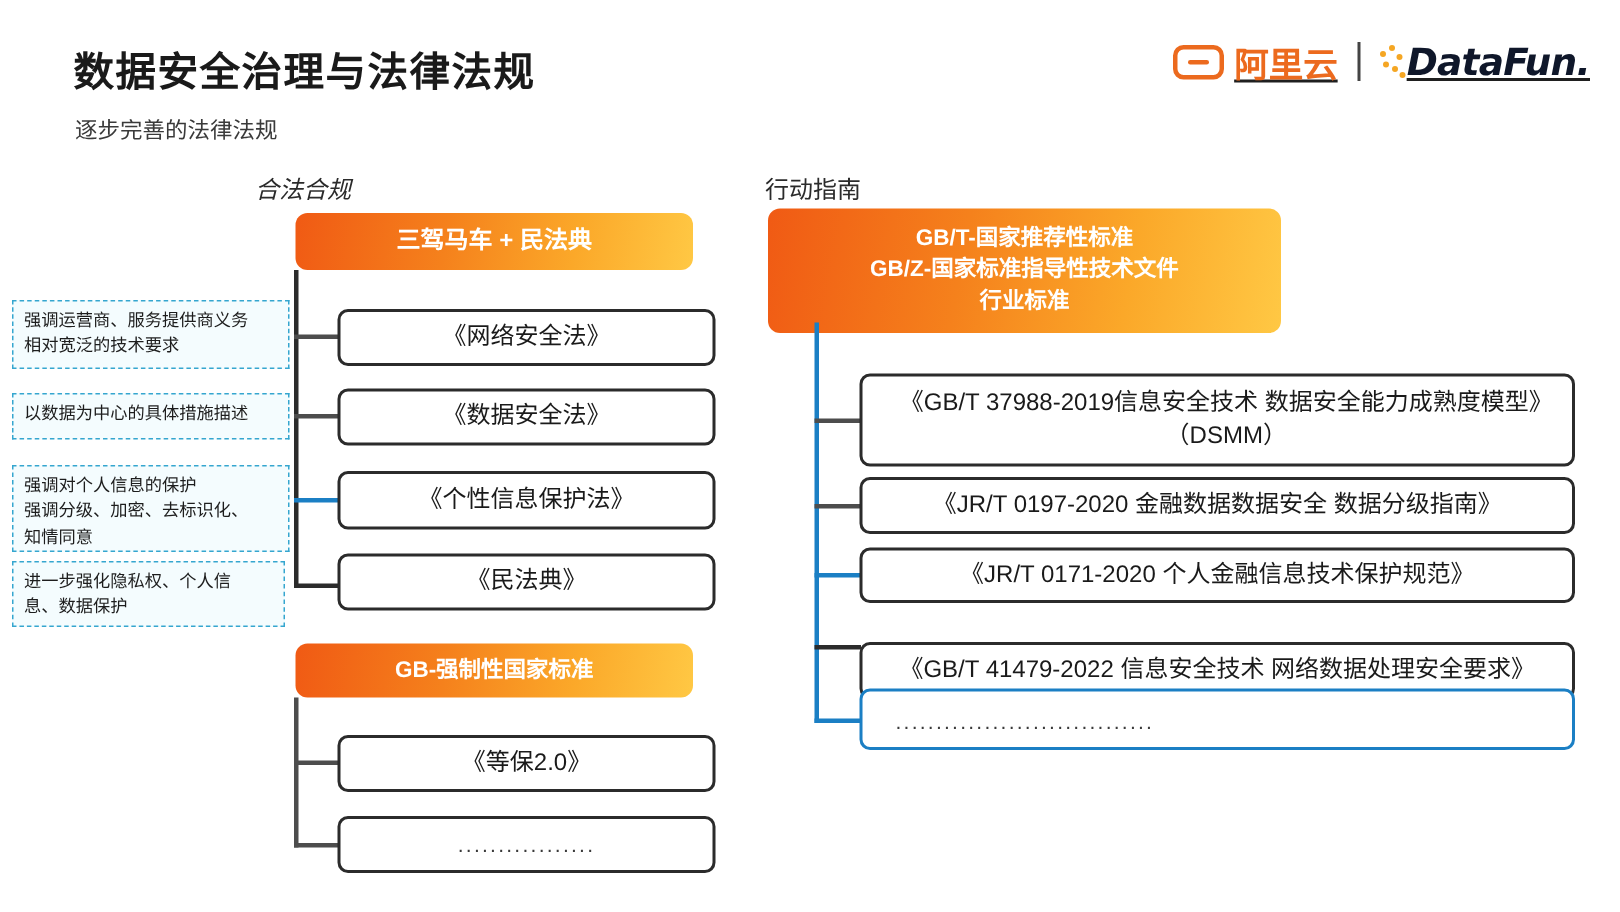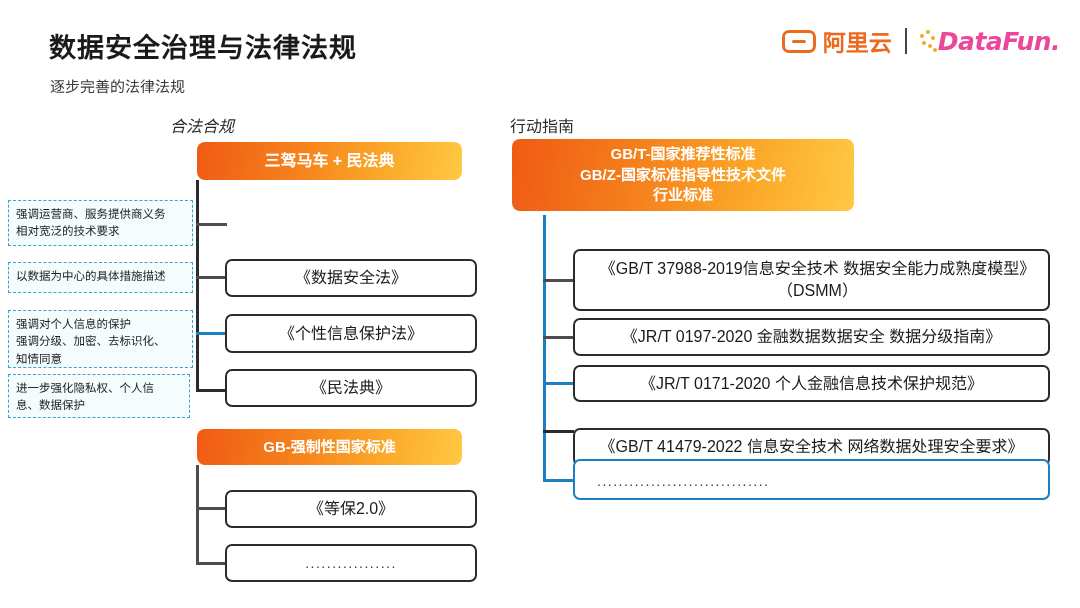"阿里云" .brandbar { text-decoration: none -> underline }
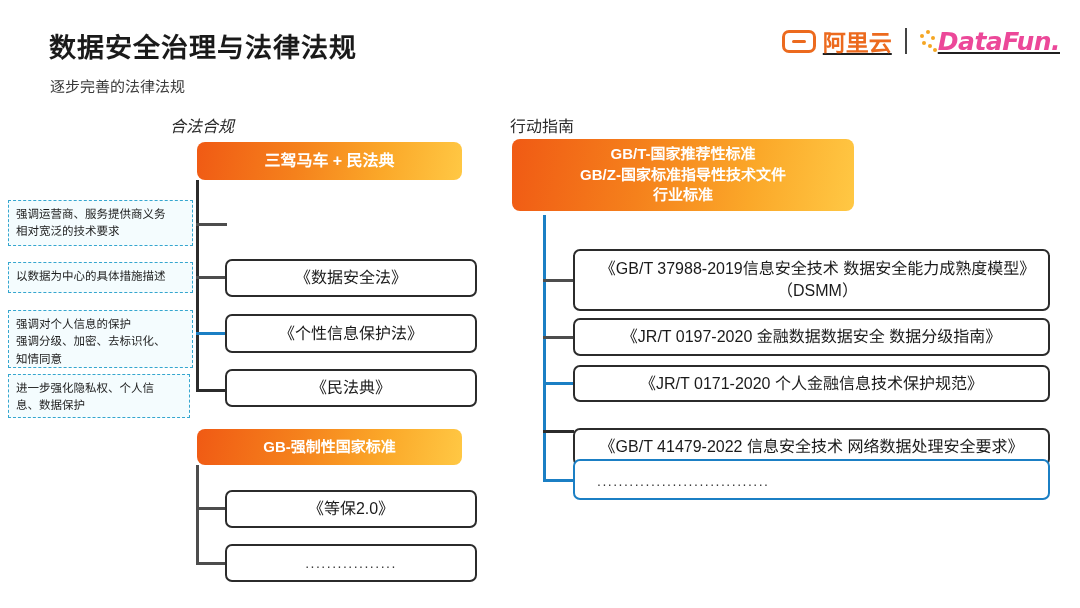"DataFun." .df-text { color: #ec4899 -> #0f172a }
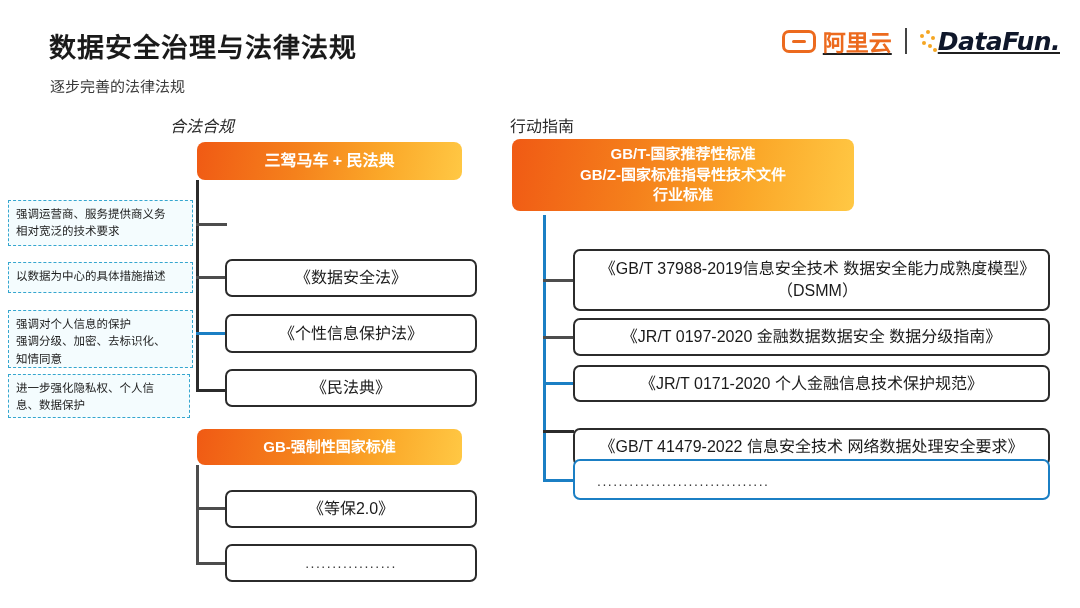"GB/T-国家推荐性标准" #banner-action { height: 72px -> 83px }
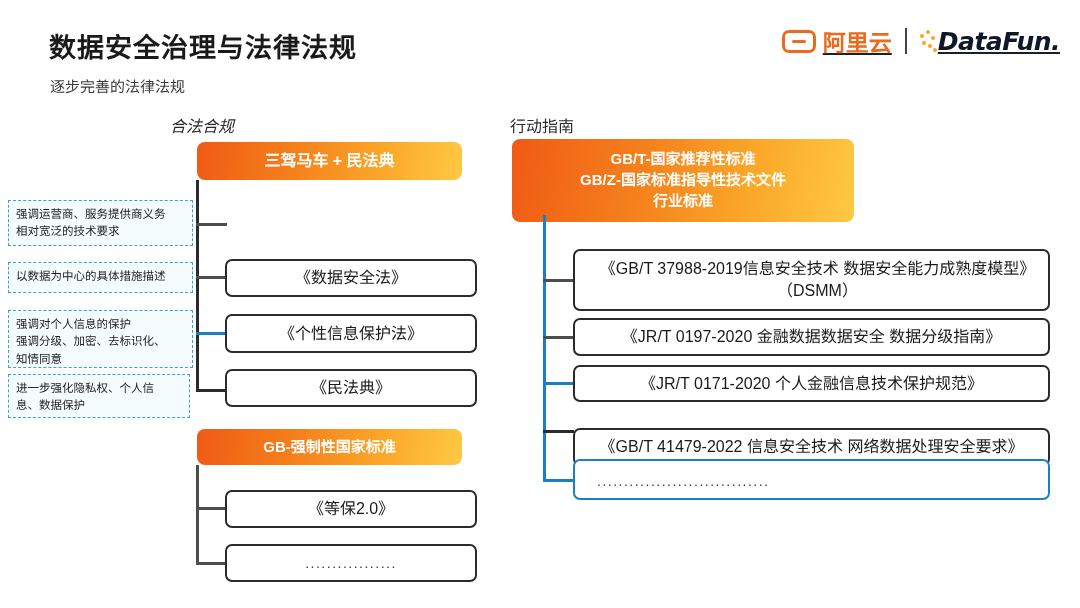"《网络安全法》" div.node { html: none -> <div>《网络安全法》</div> }
